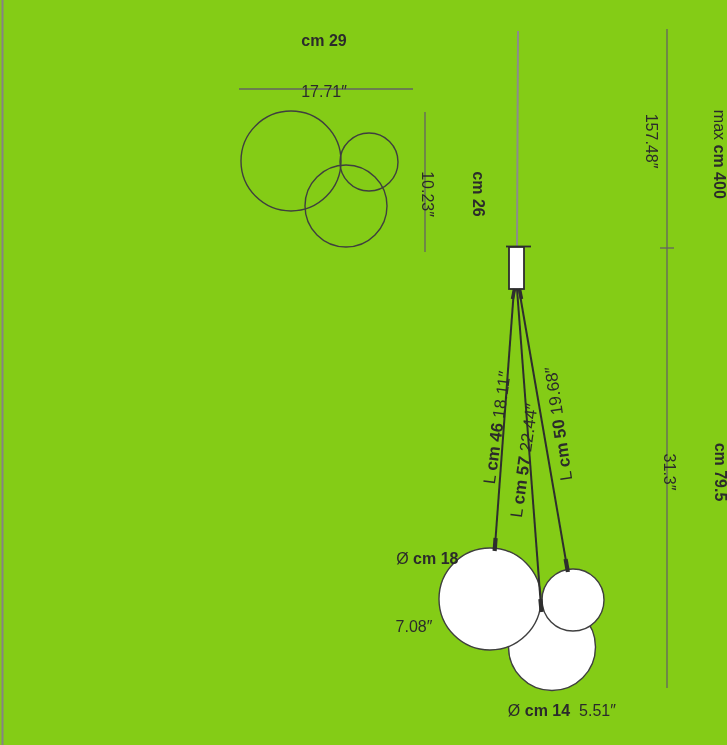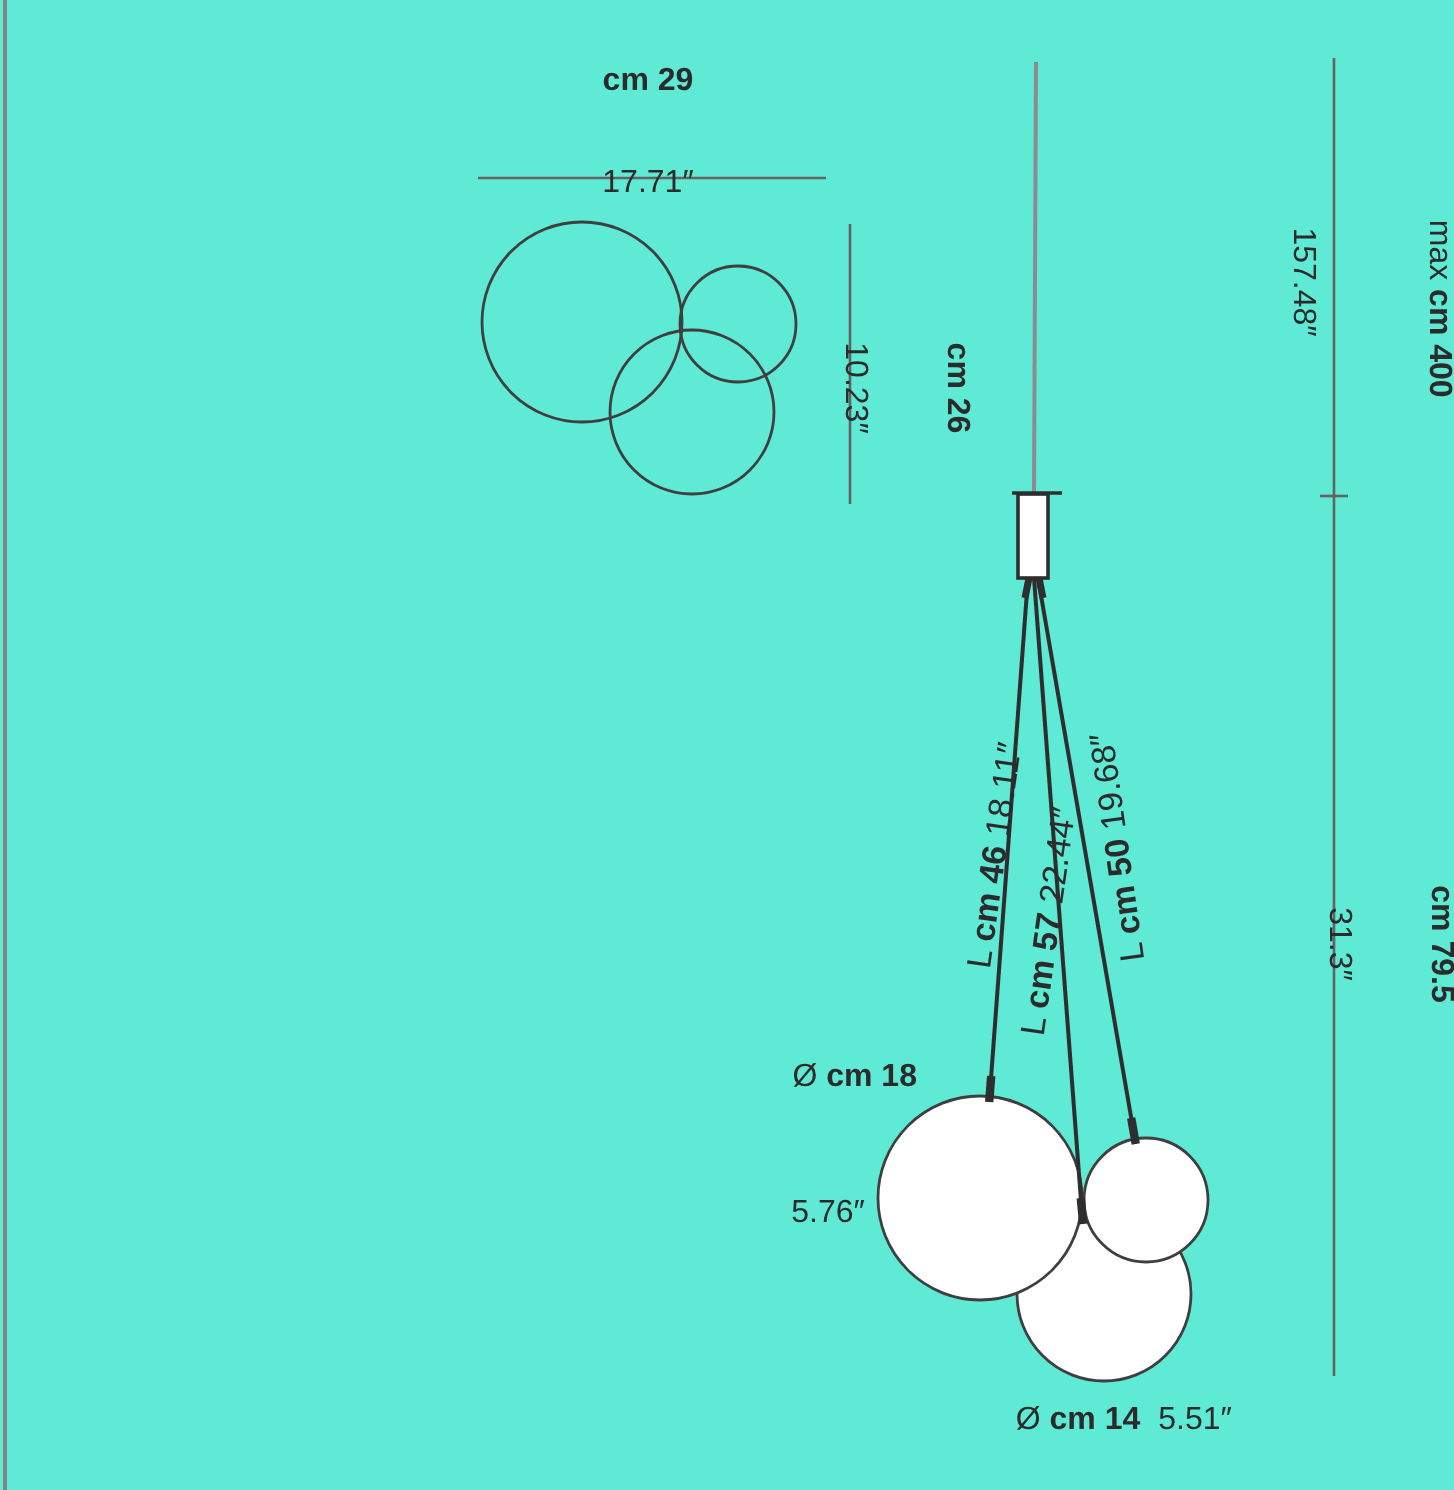"cm 29" .stage { background: #5eead4 -> #84cc16 }
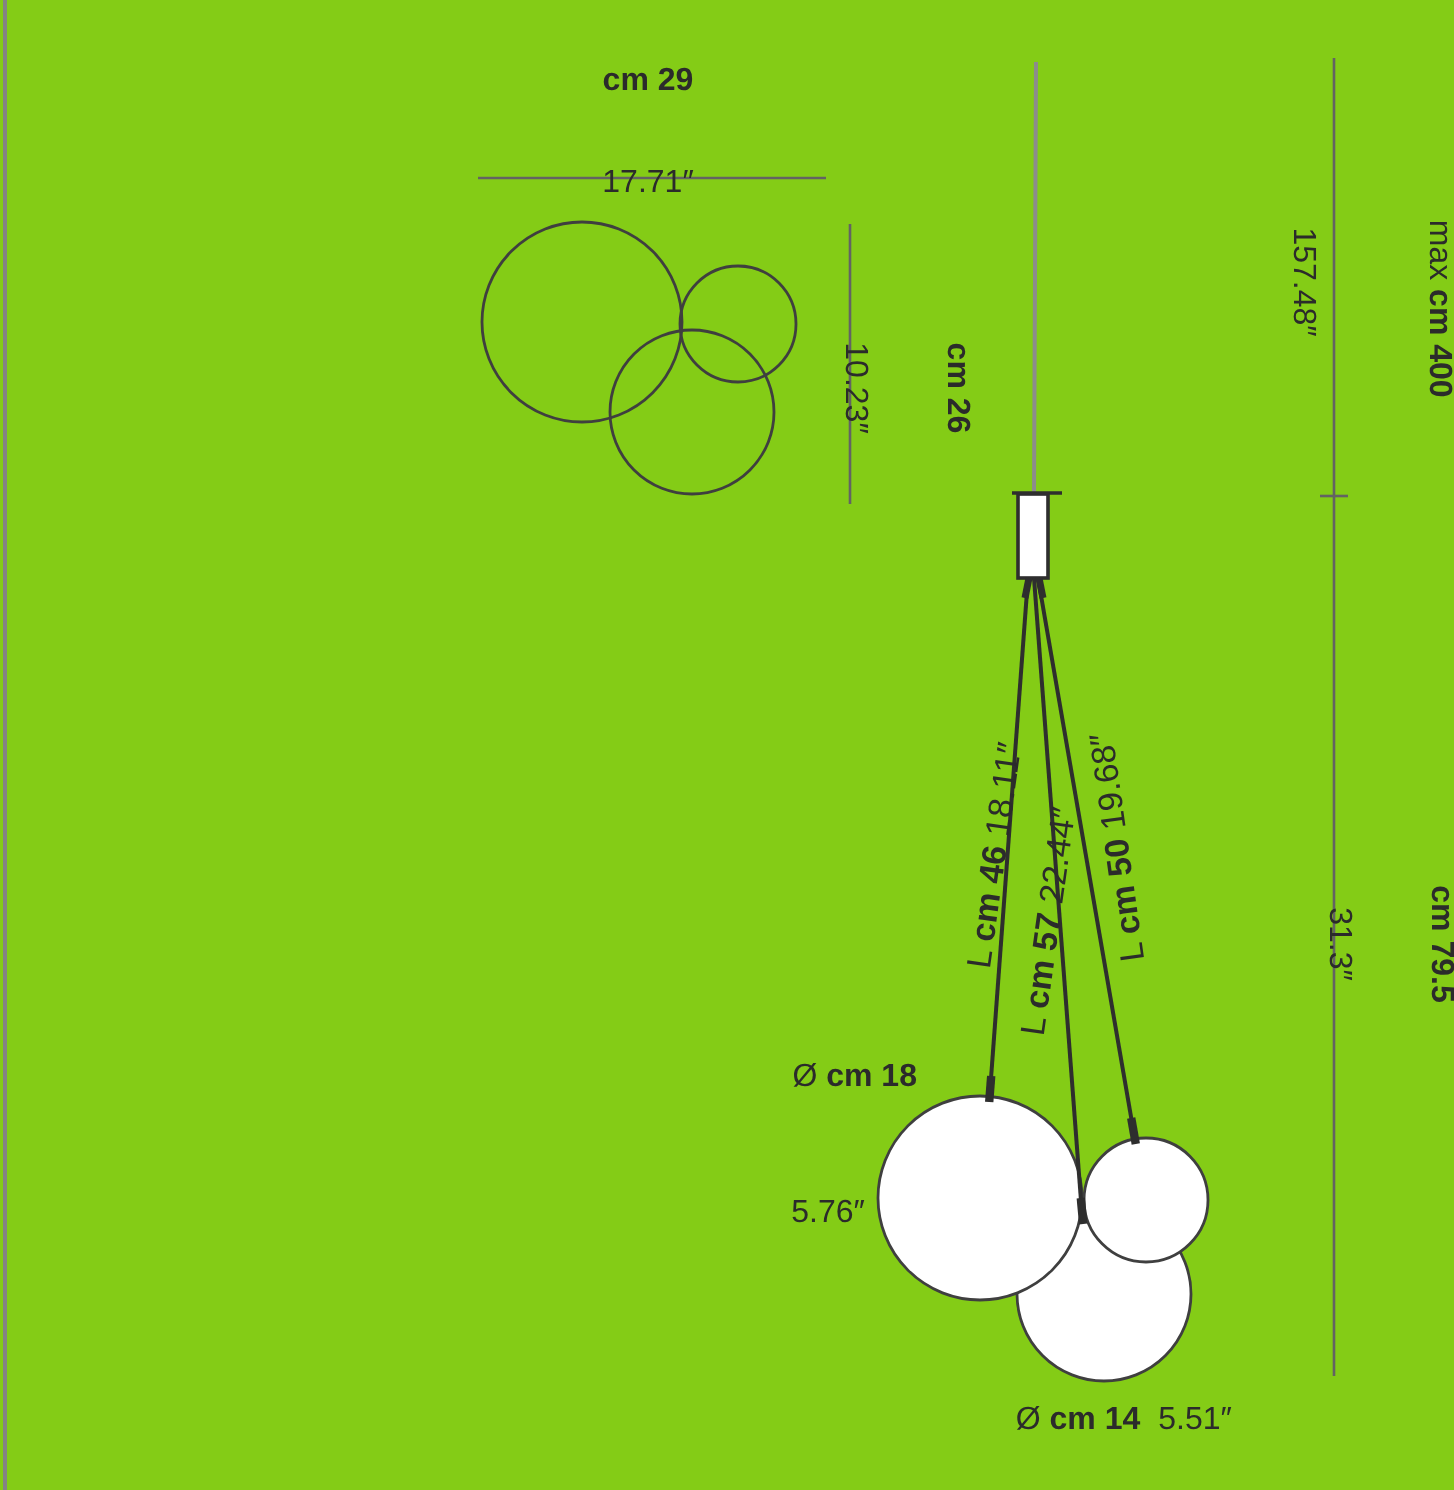"Ø cm 18" div.lbl { top: 564px -> 584px }
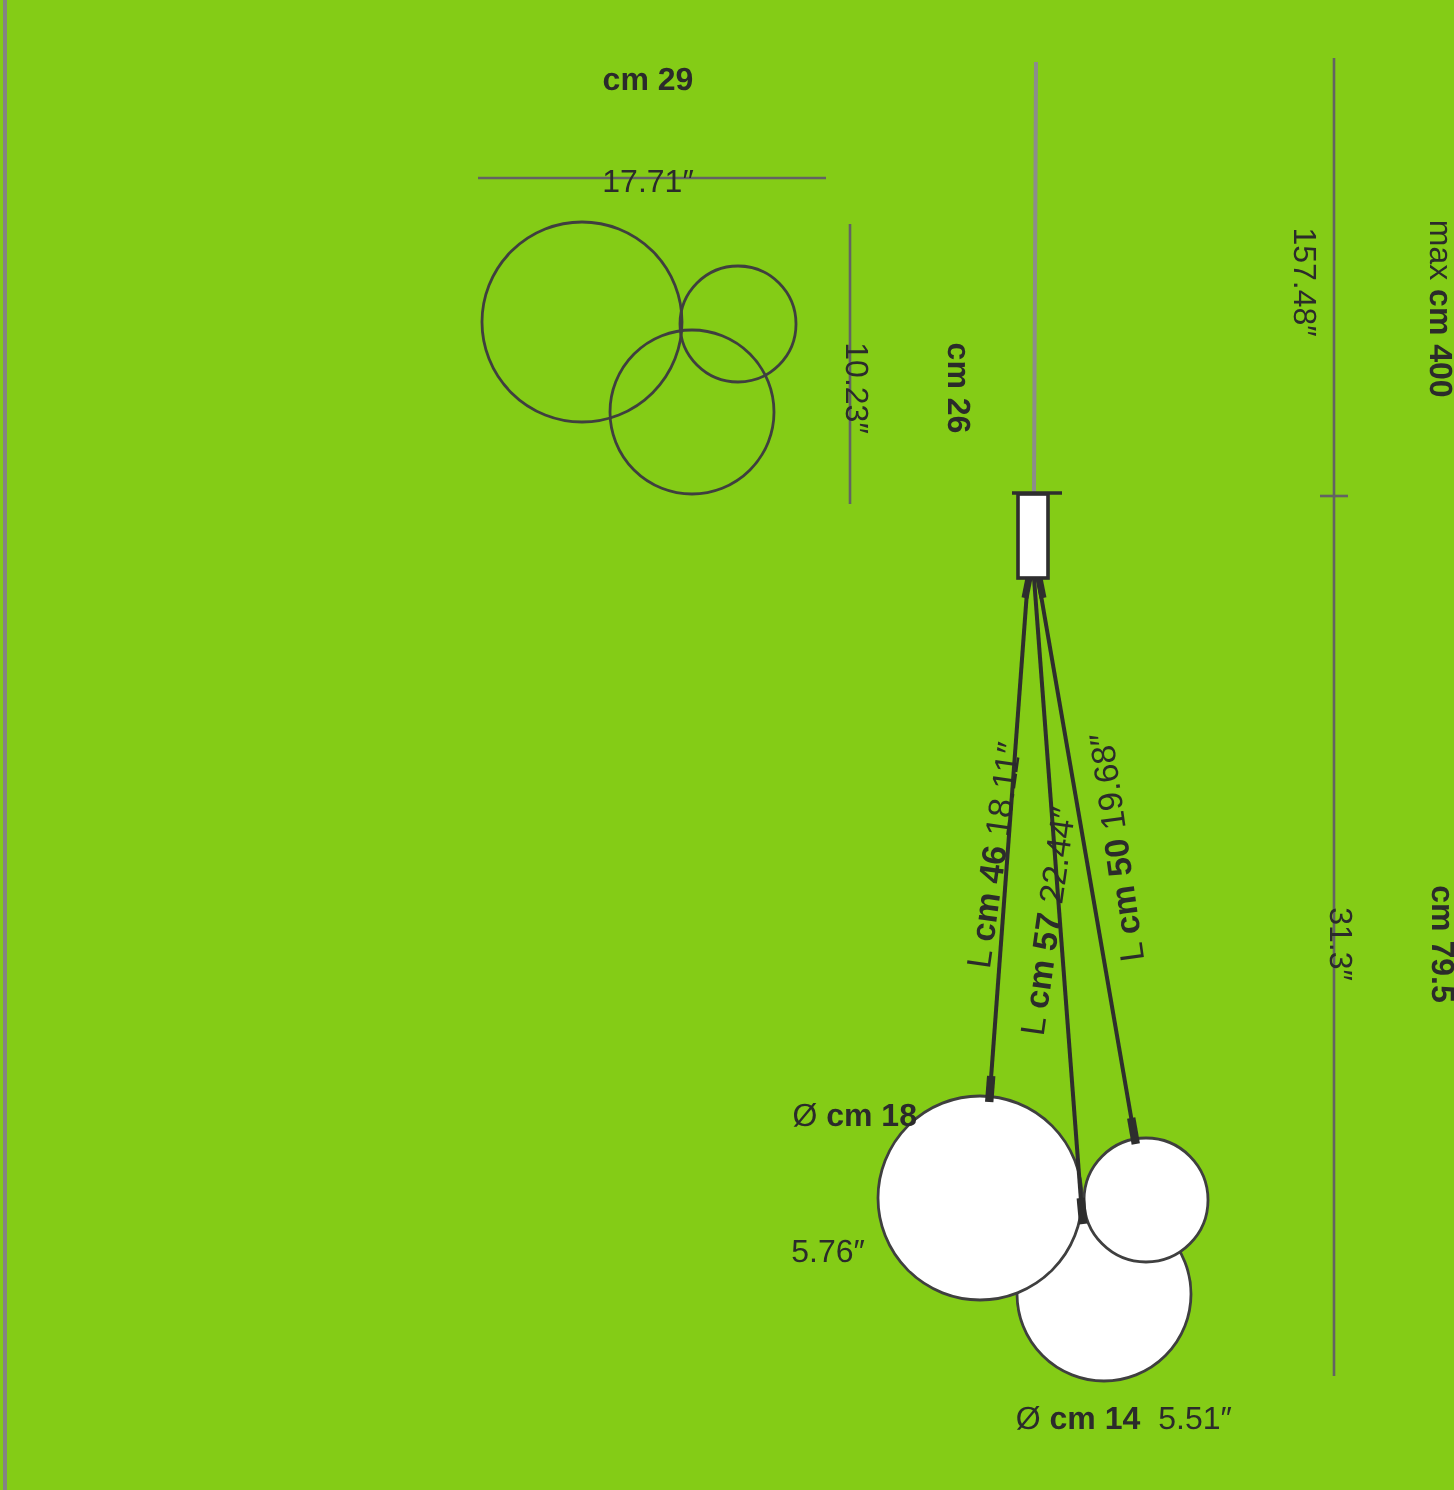"5.76″" span { text: 5.76 -> 7.08 }
